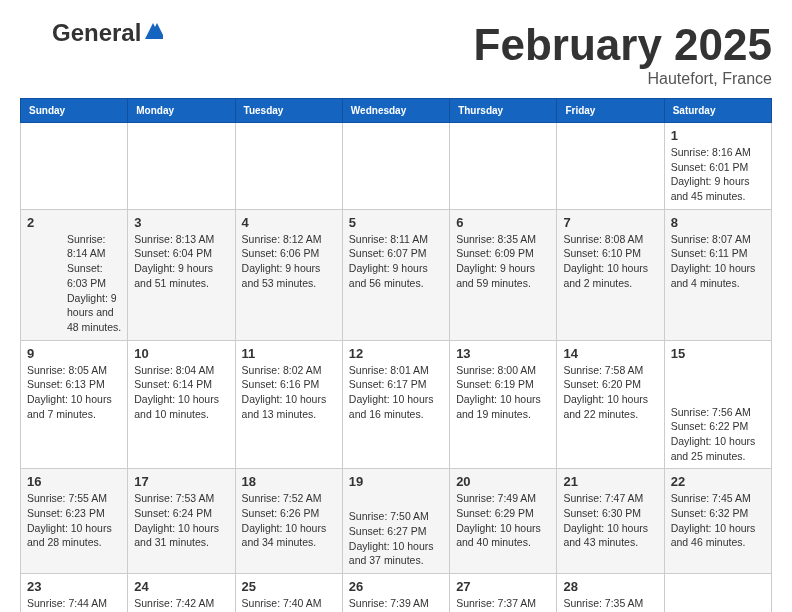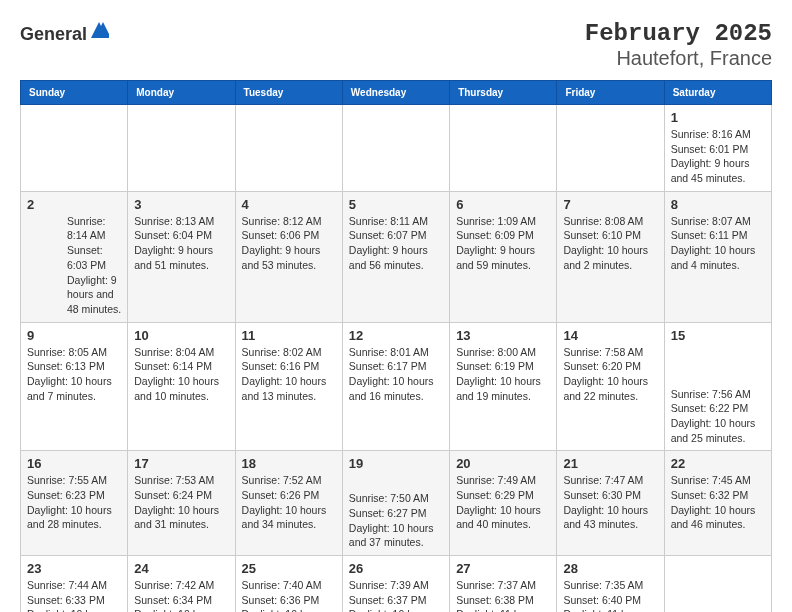"General" .logo-text { font-size: 18px -> 24px; margin-left: none -> 32px }
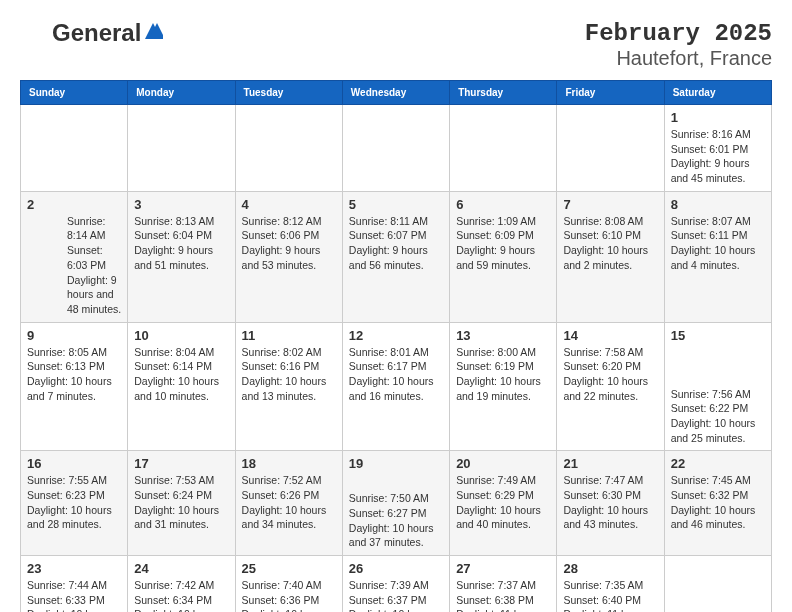"February 2025" .month-title { font-family: Liberation Mono, monospace -> none; font-size: 24px -> 44px }
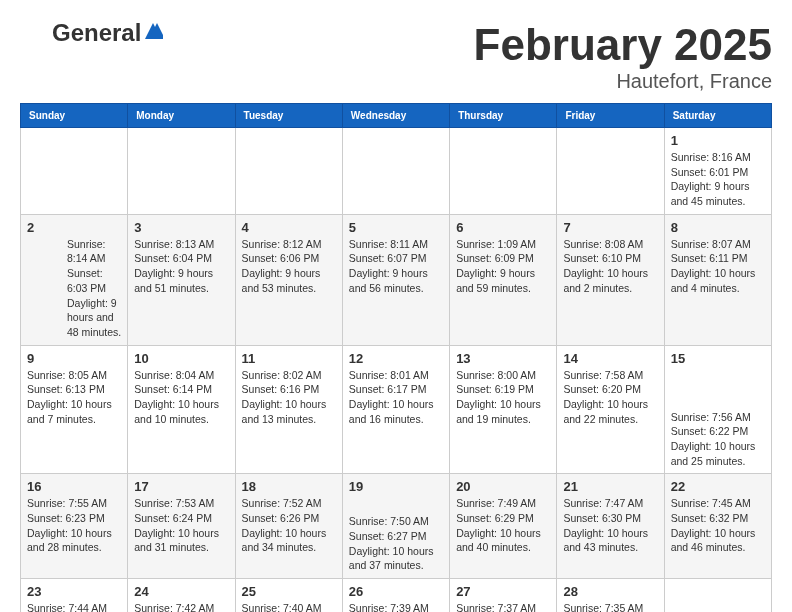"Hautefort, France" .location { font-size: 20px -> 16px }
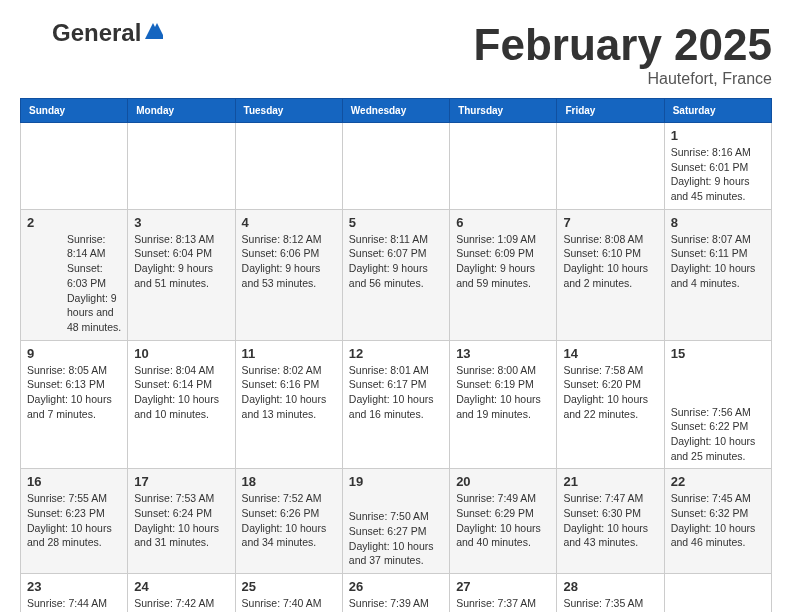"Sunrise: 1:09 AM" div.day-info { text: 1:09 -> 8:35 }
